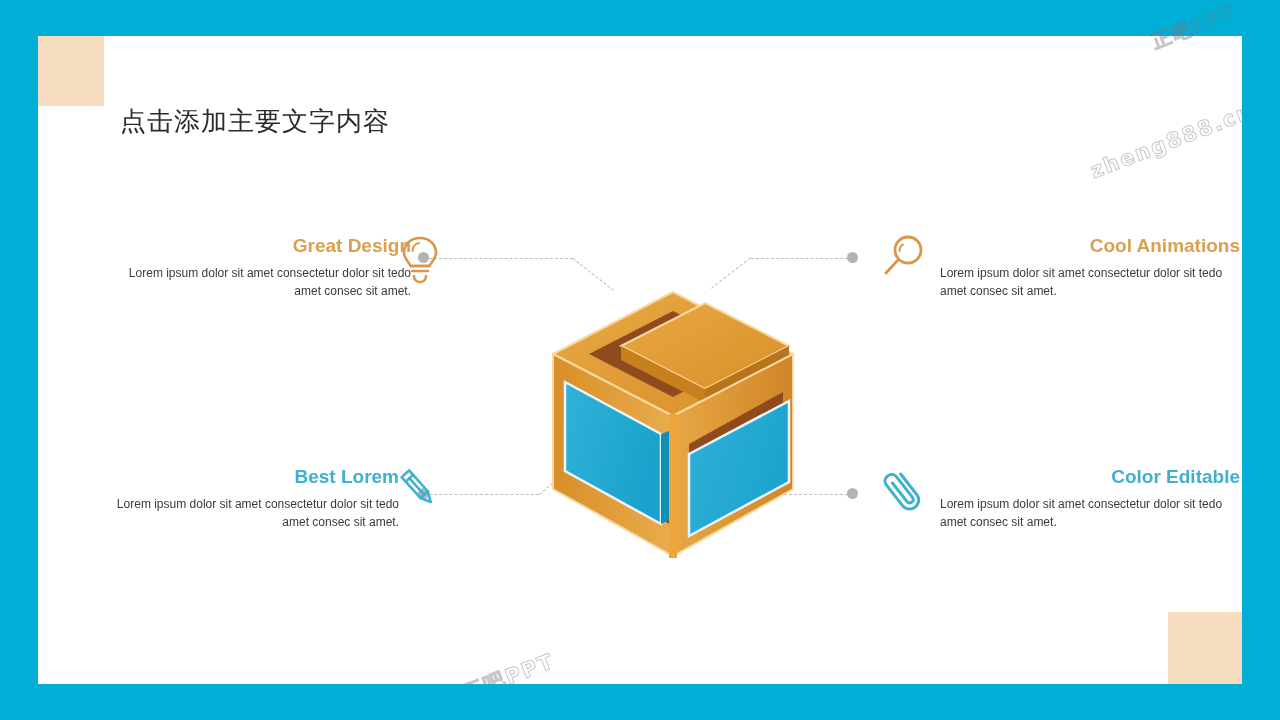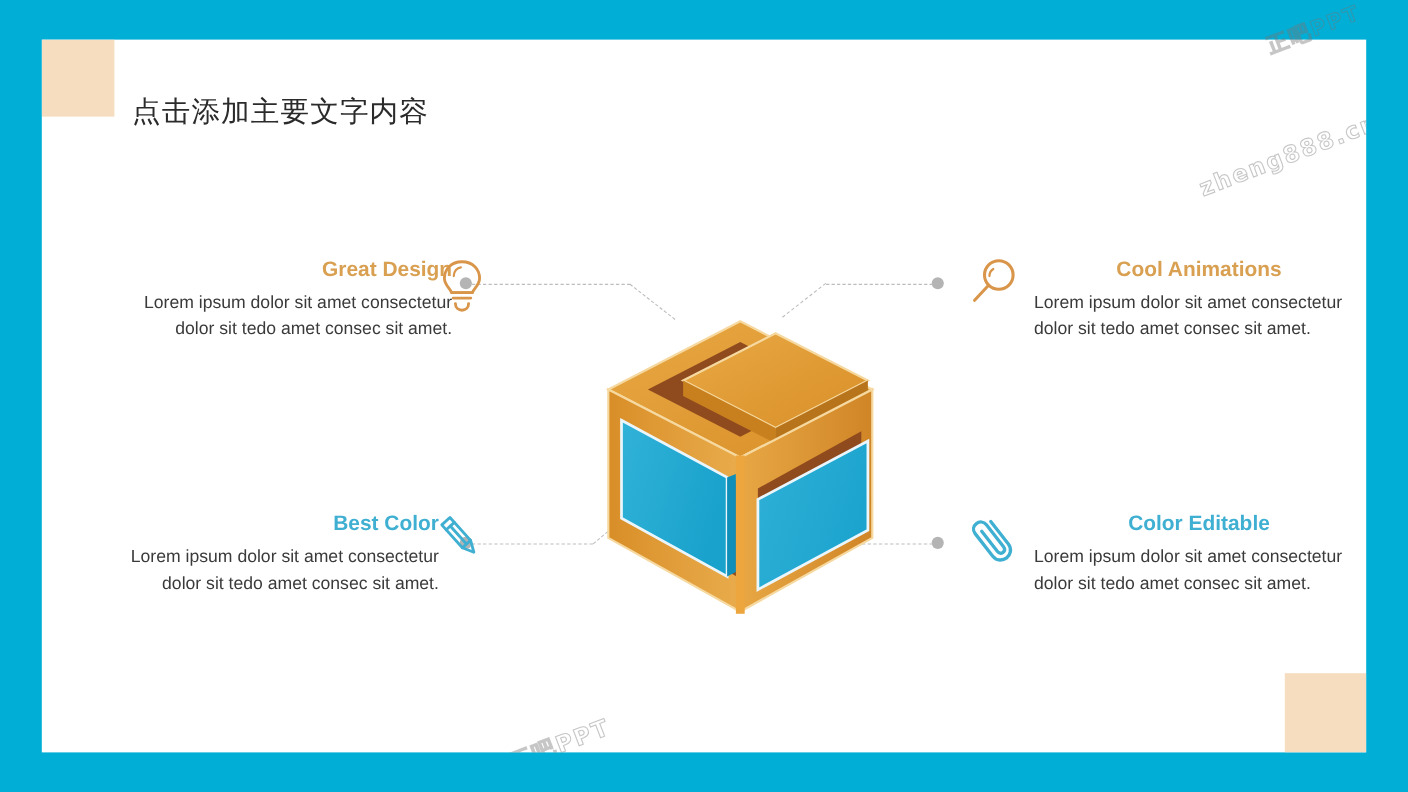"点击添加主要文字内容" .title { top: 48px -> 68px }
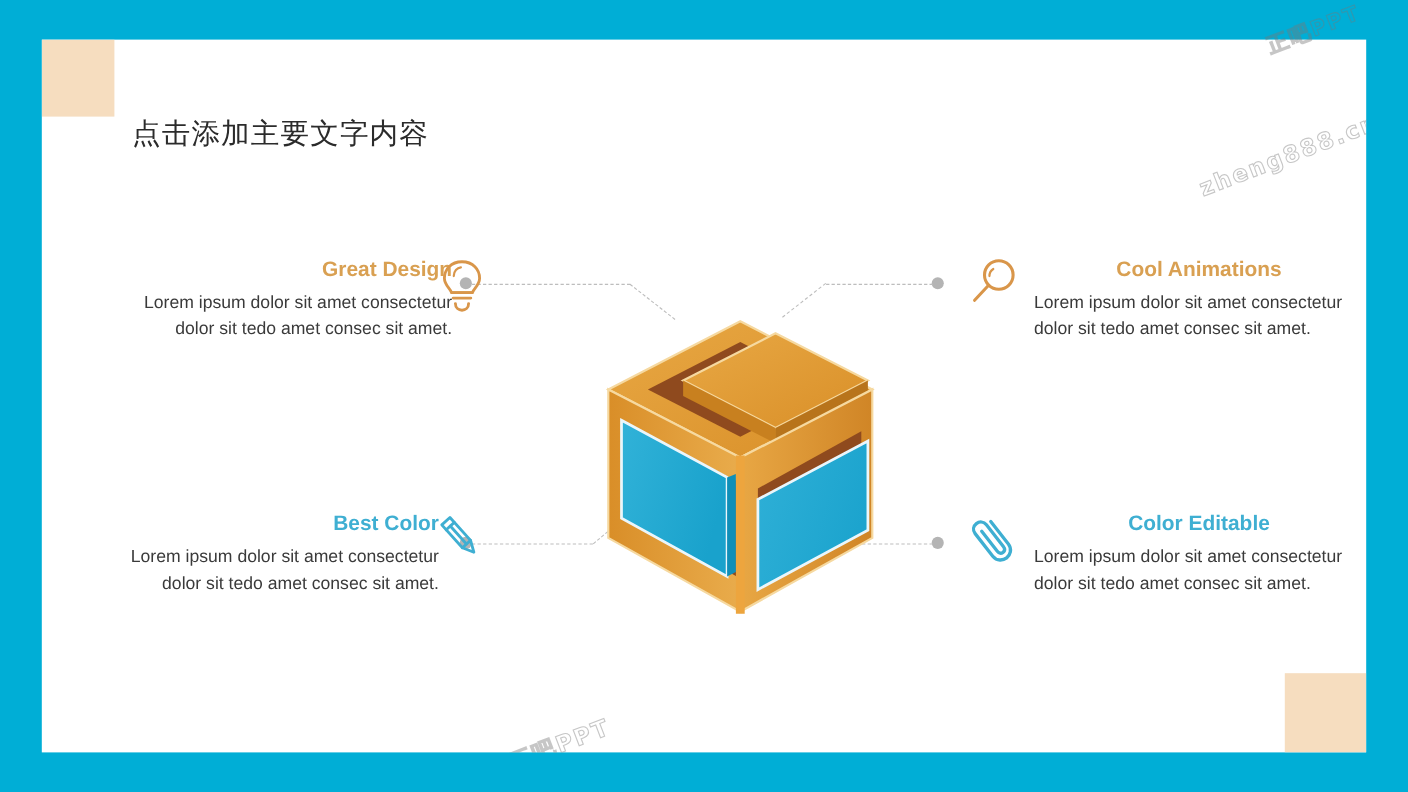"Cool Animations" .right .head { text-align: center -> right }
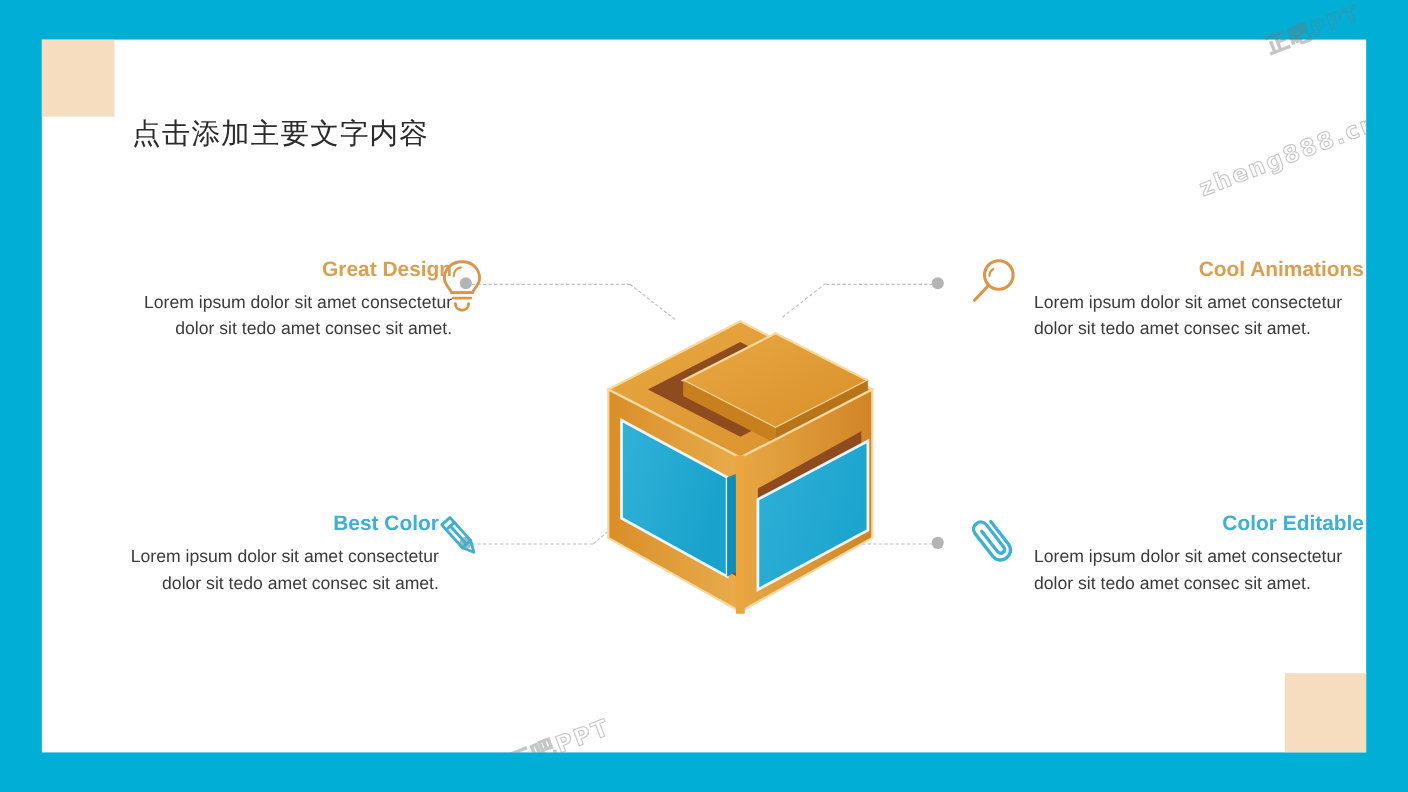"Lorem ipsum dolor sit amet" .block .body { font-size: 16px -> 12px }
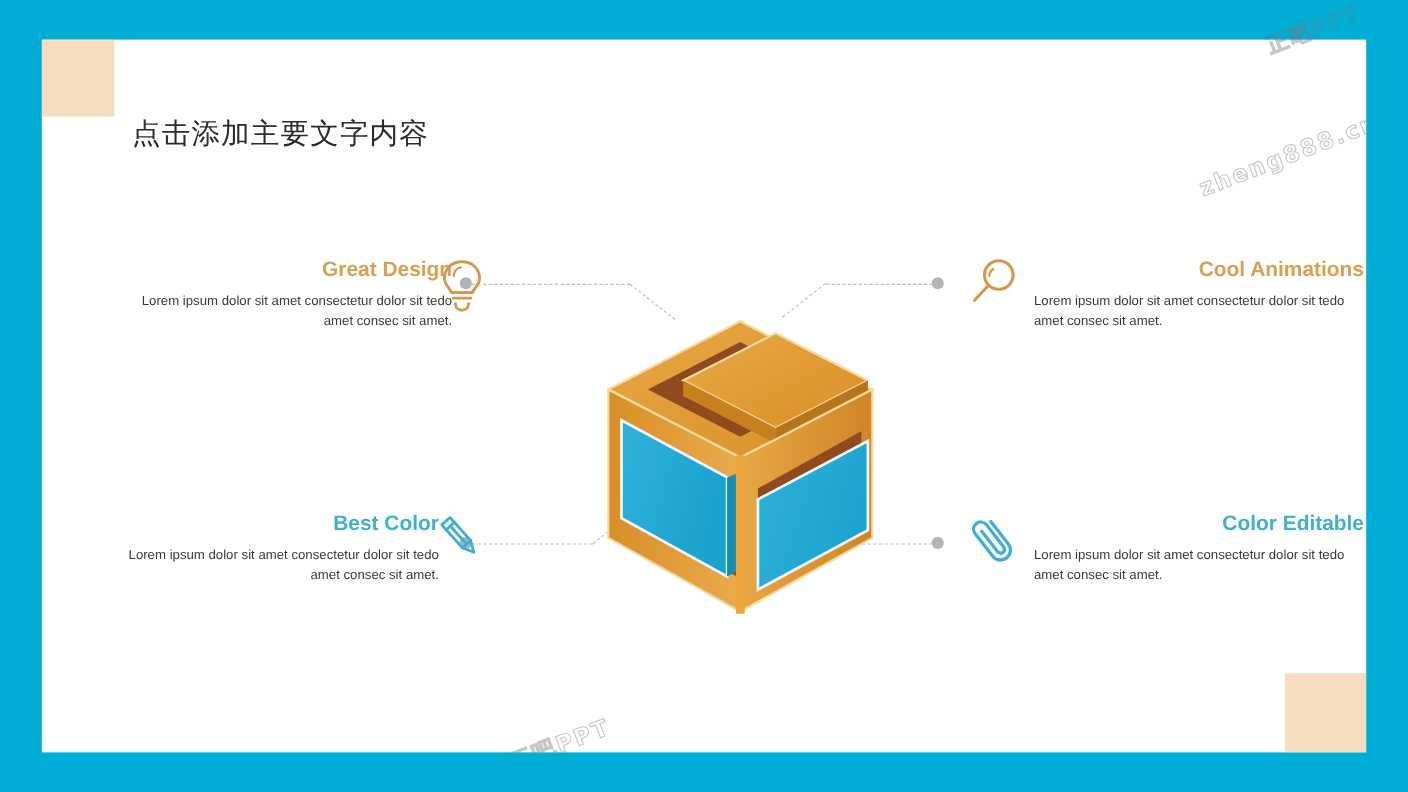"Best Color" div.head { text: Color -> Lorem }
